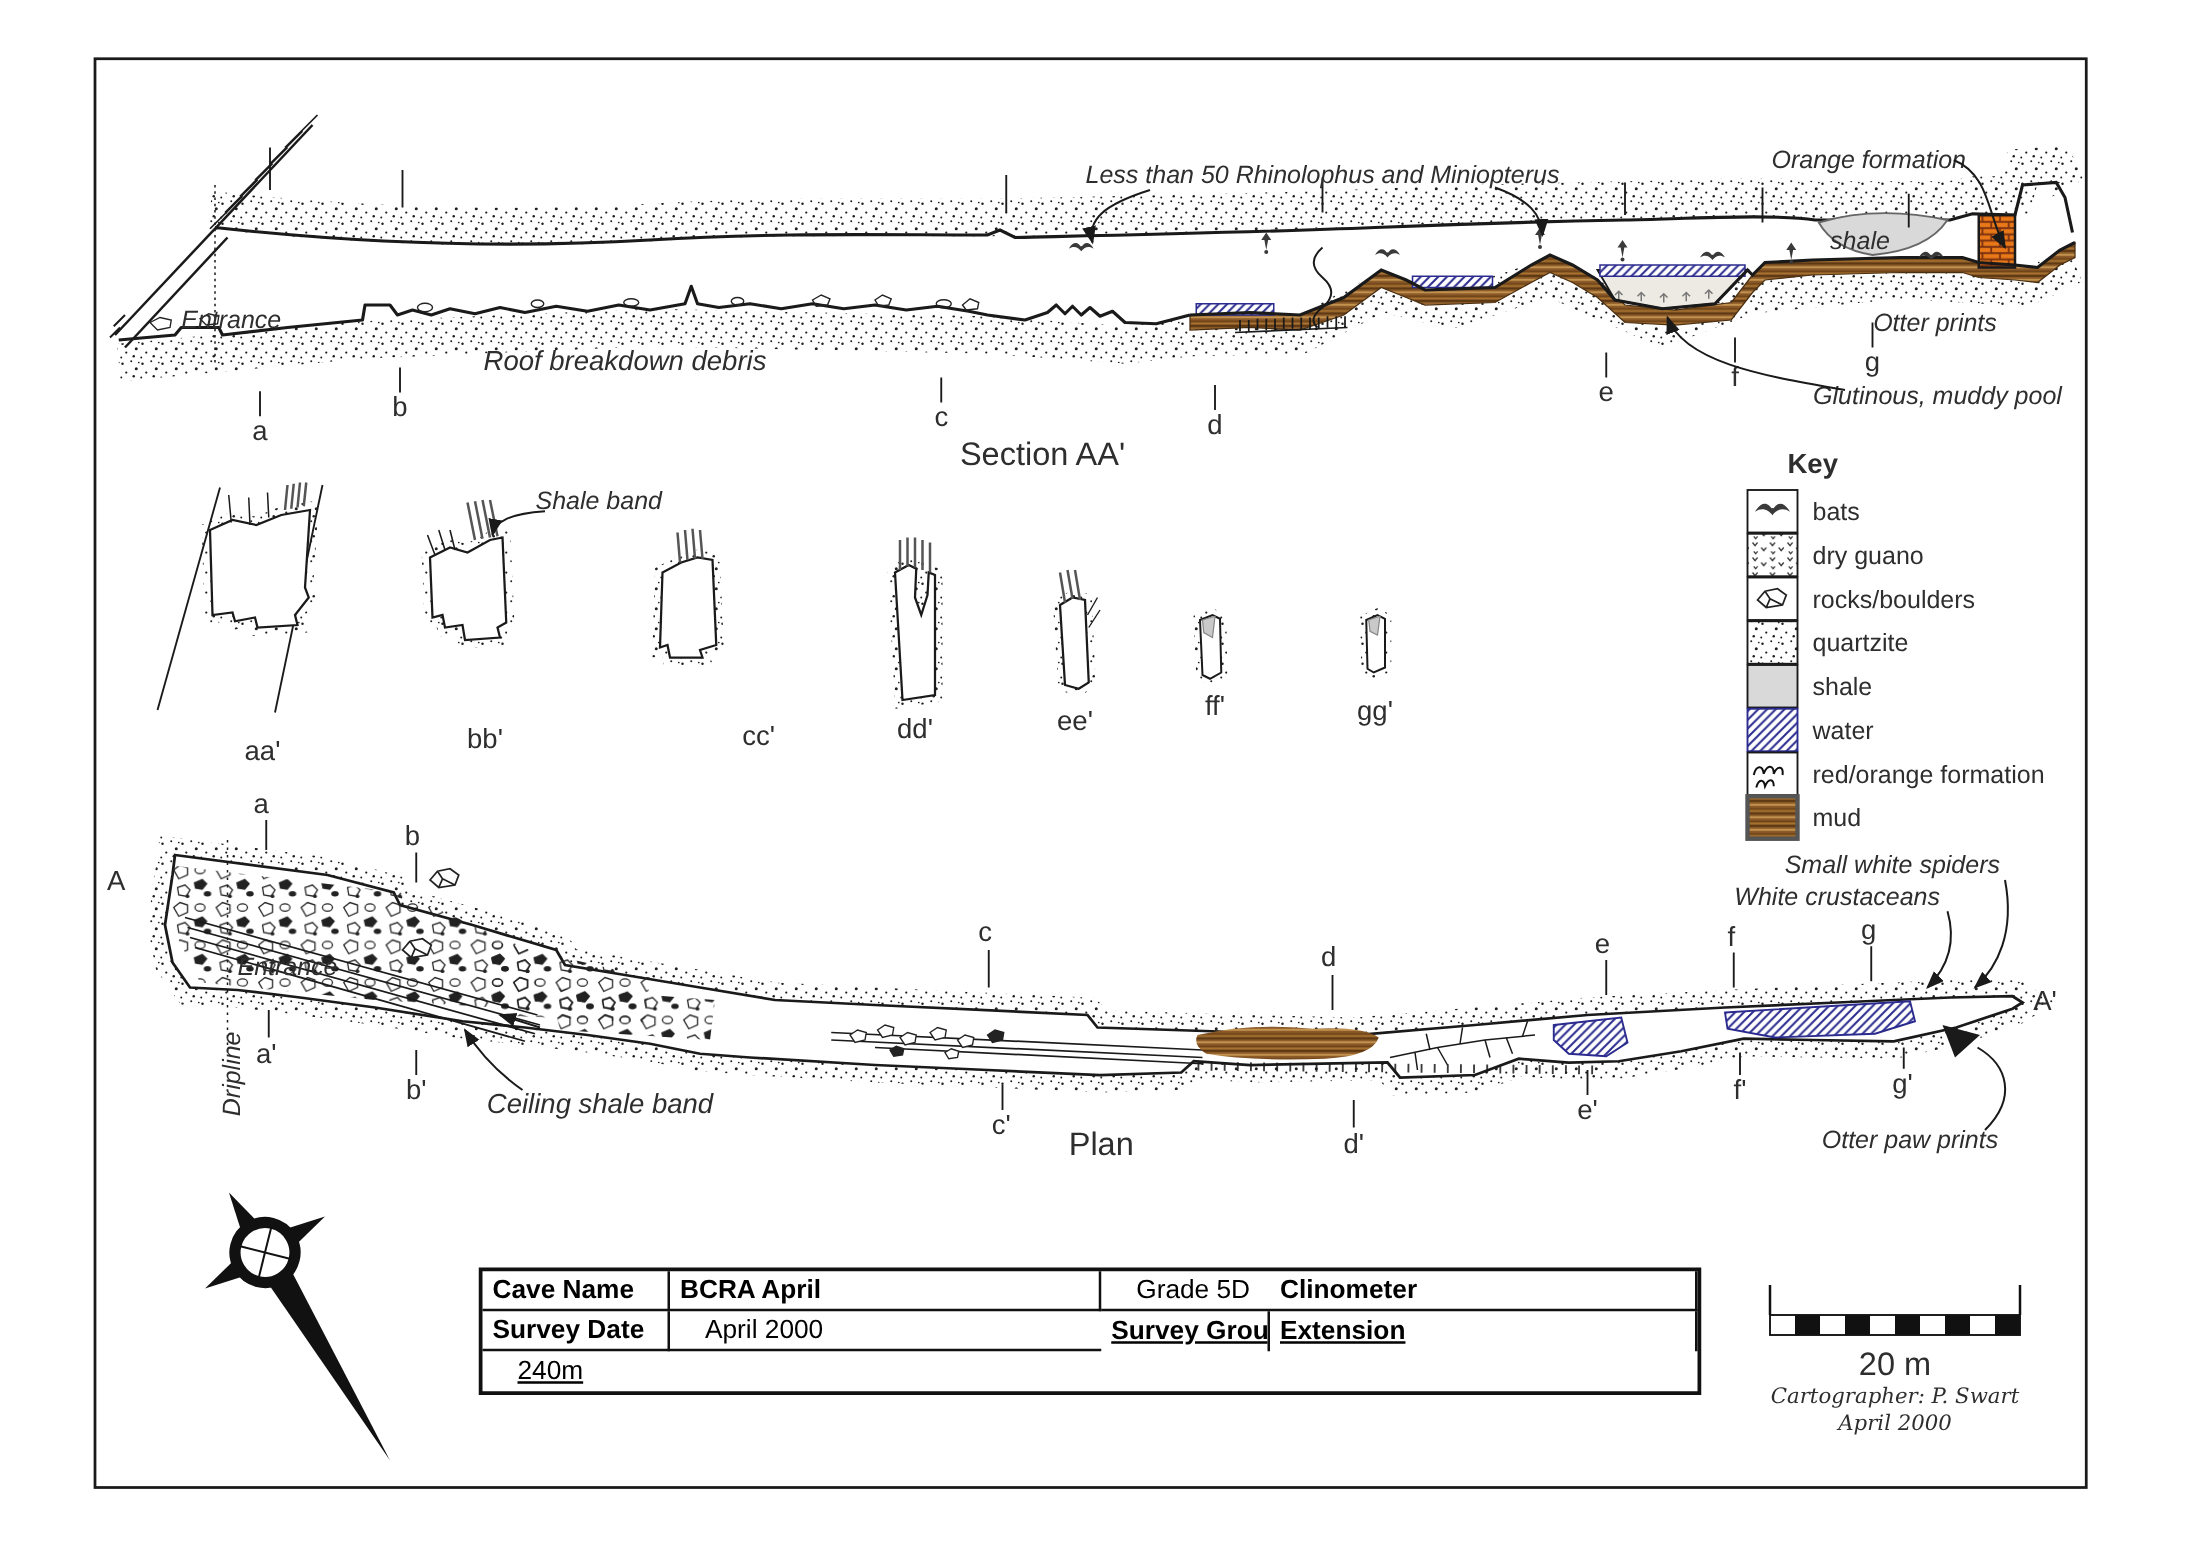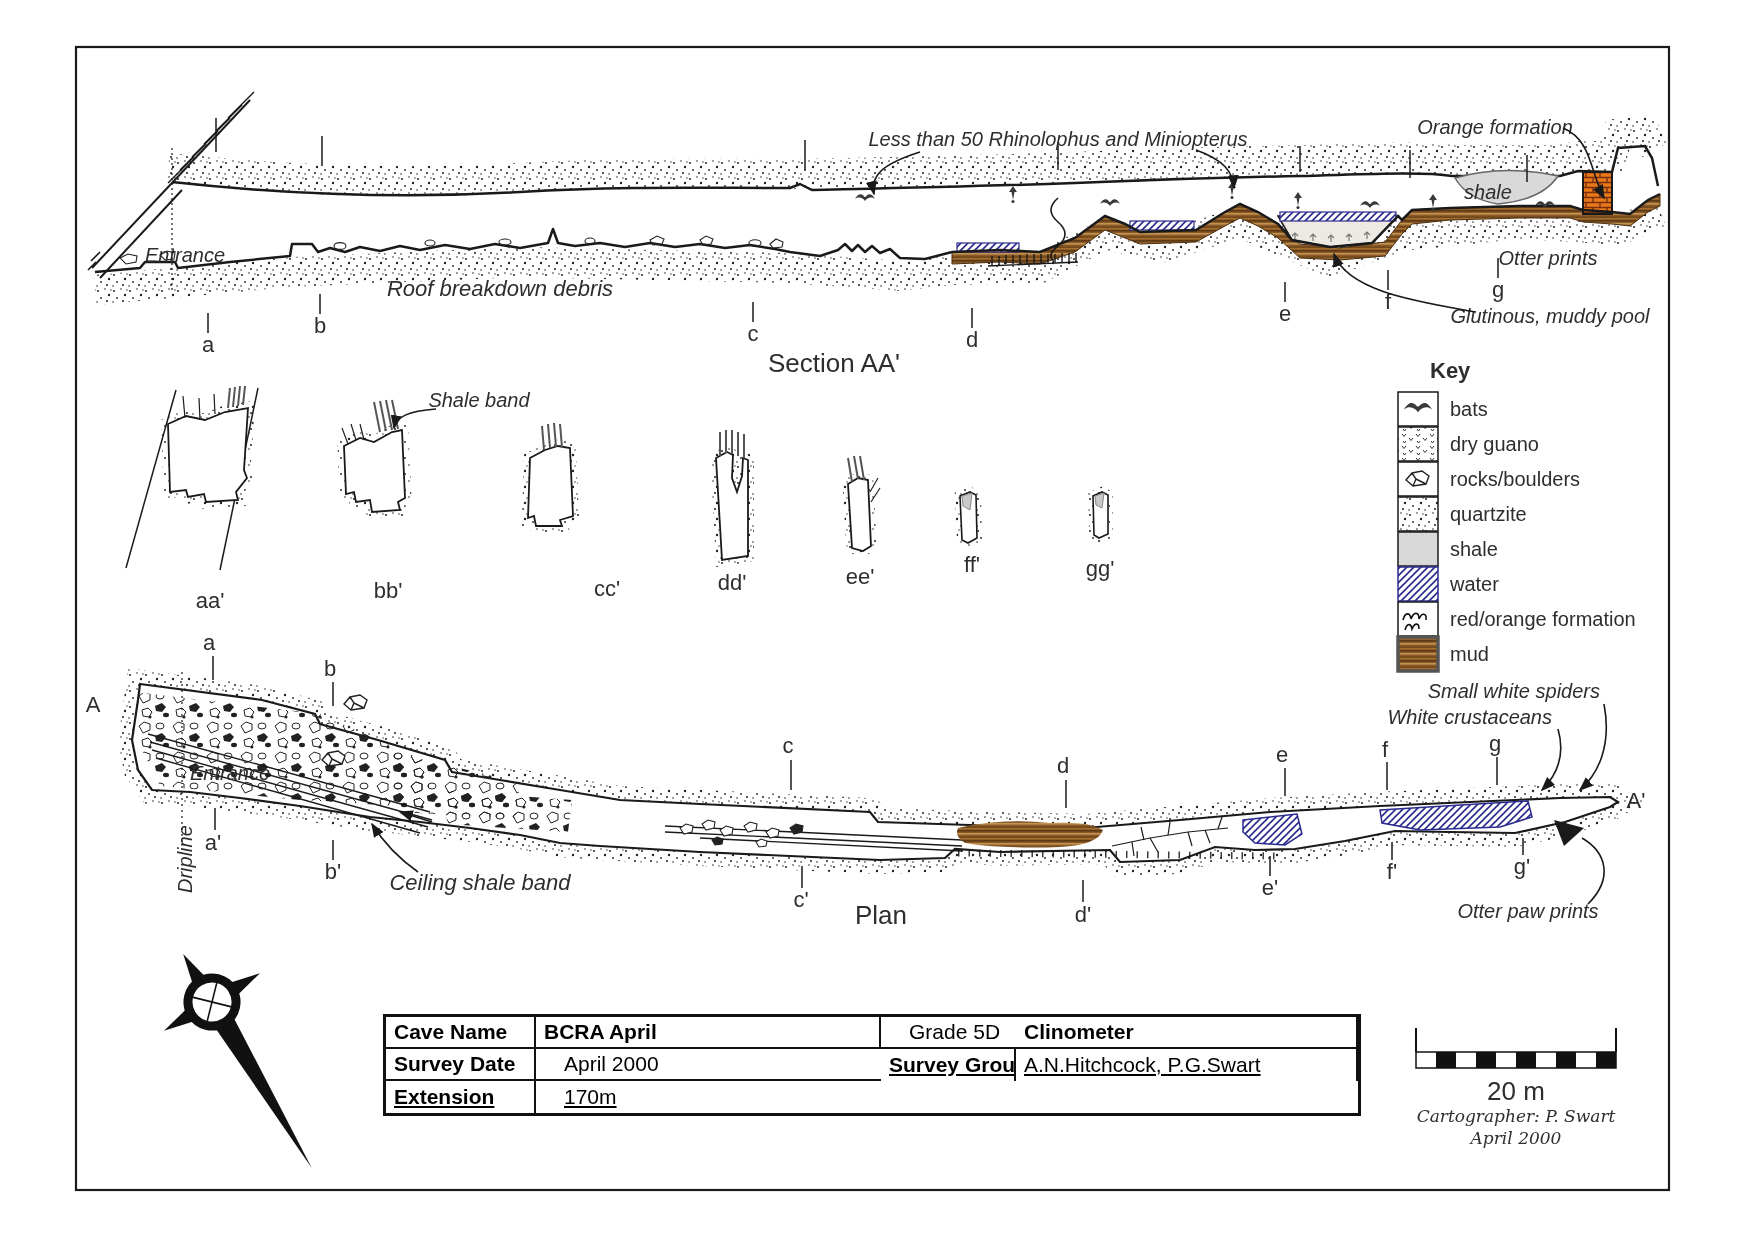"A.N.Hitchcock, P.G.Swart" div.cell { html: <div>A.N.Hitchcock, P.G.Swart</div> -> none }
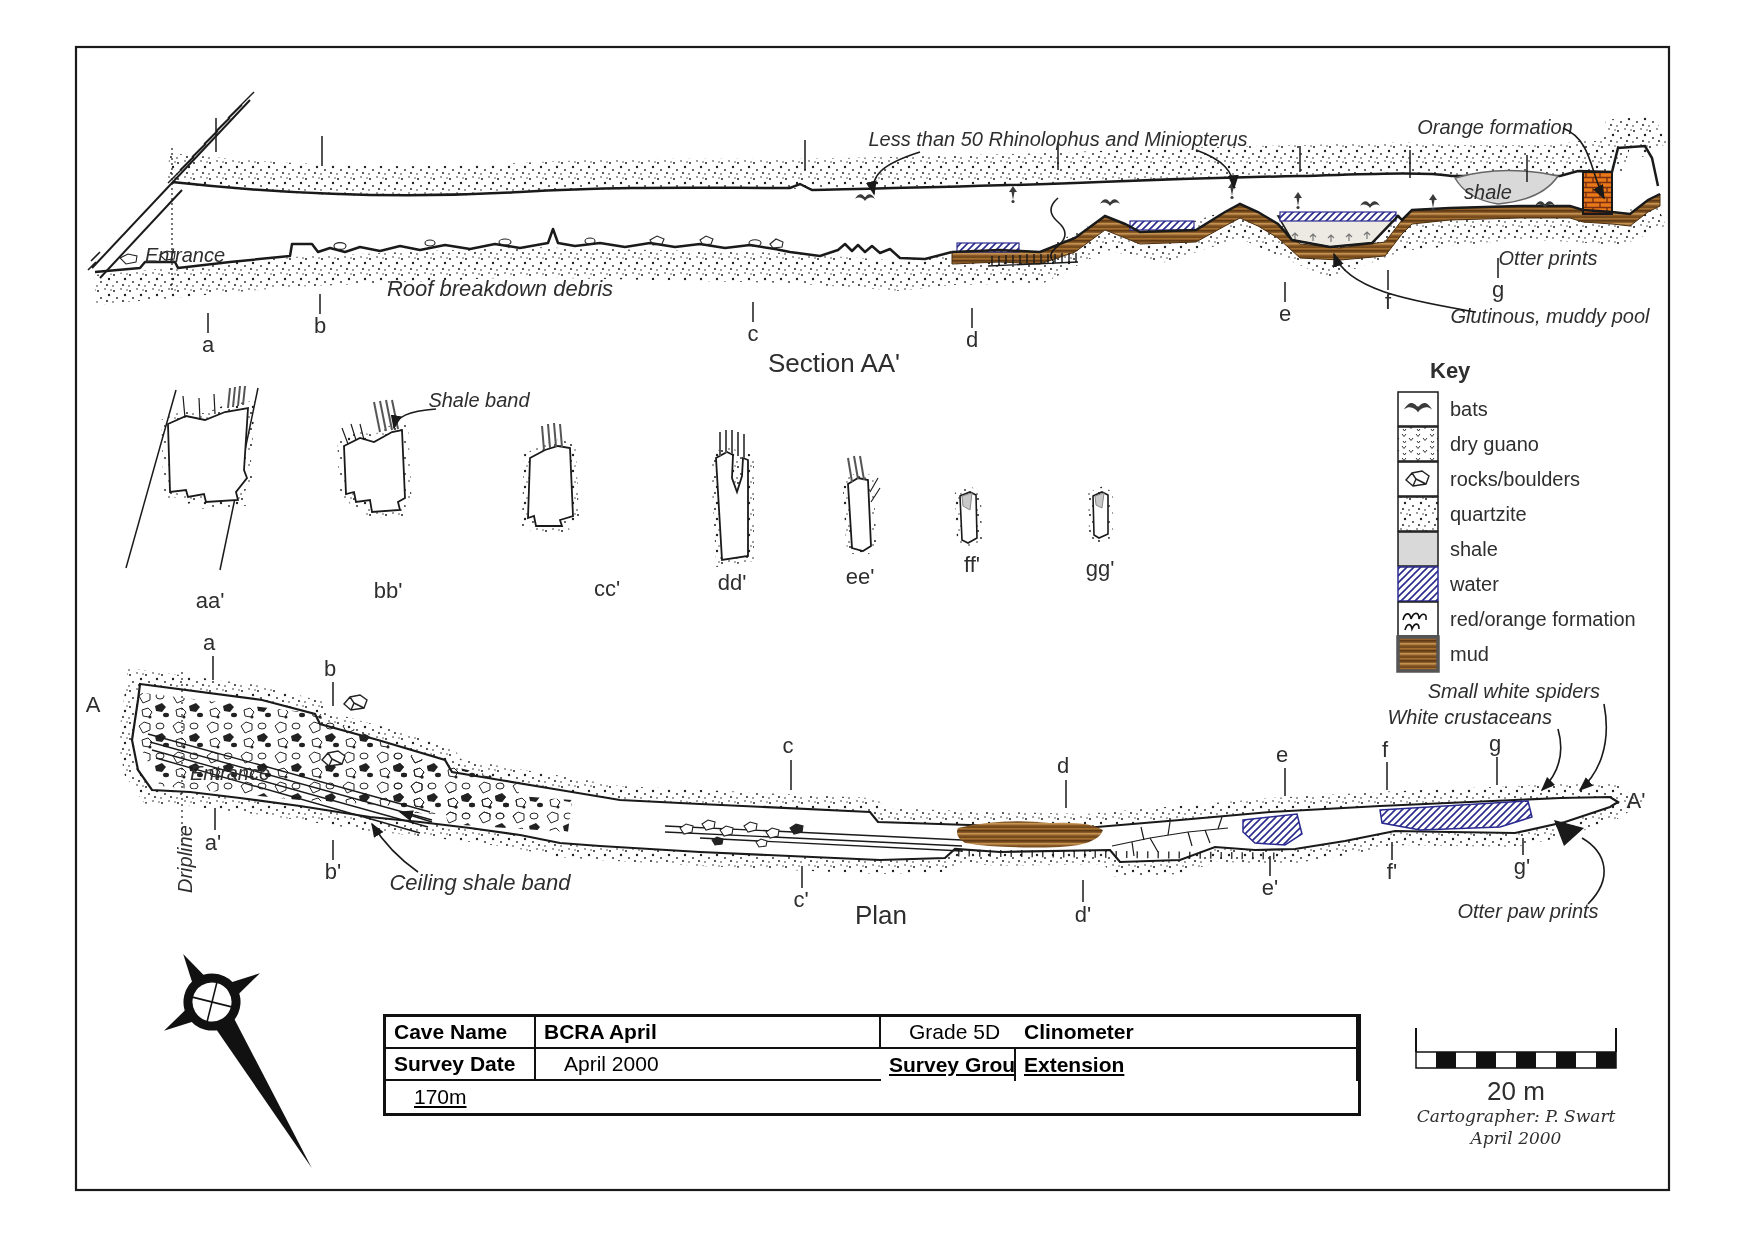"170m" div.cell { text: 170m -> 240m }
